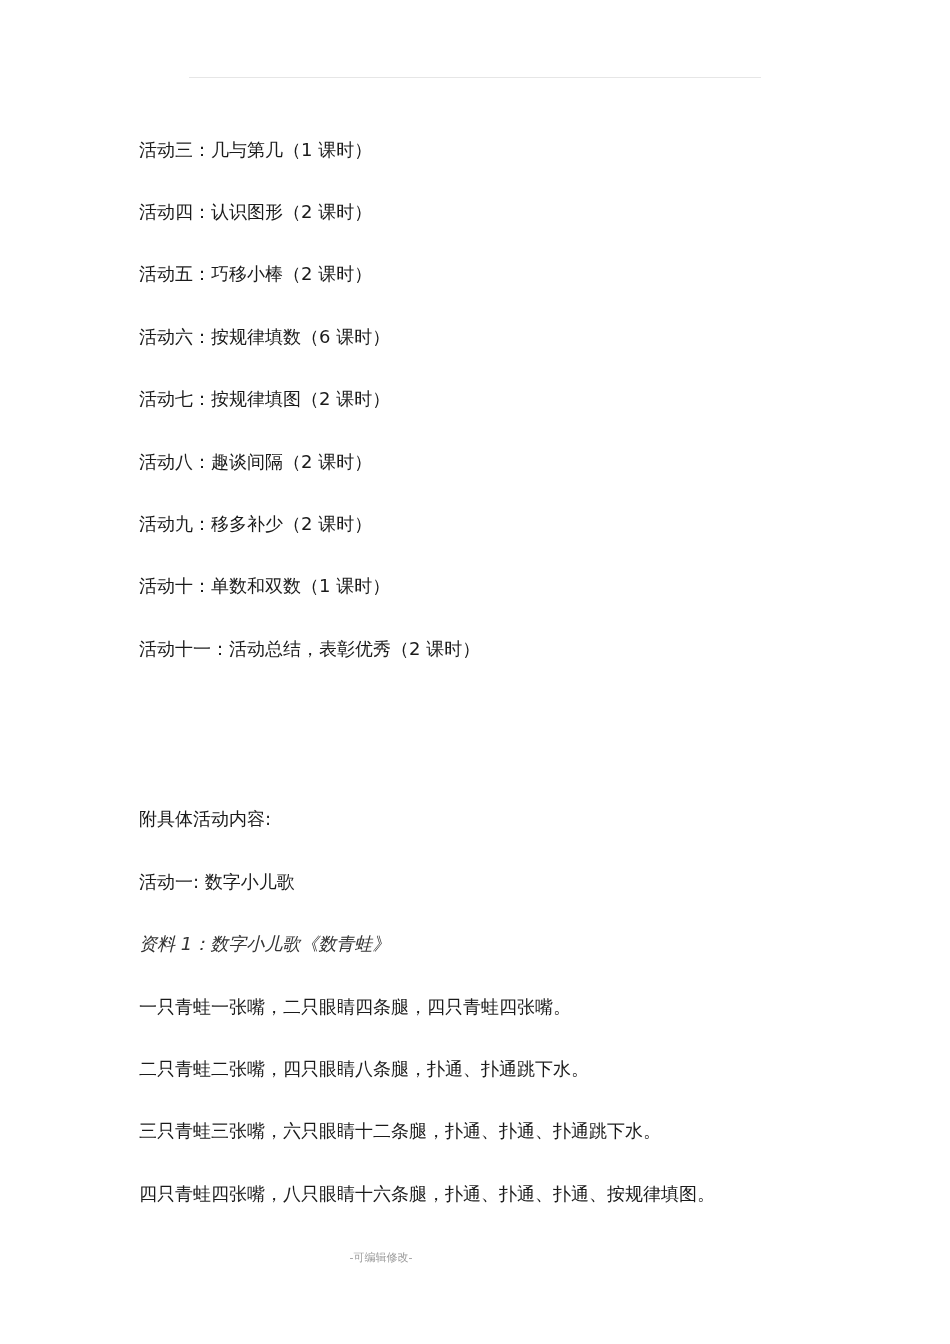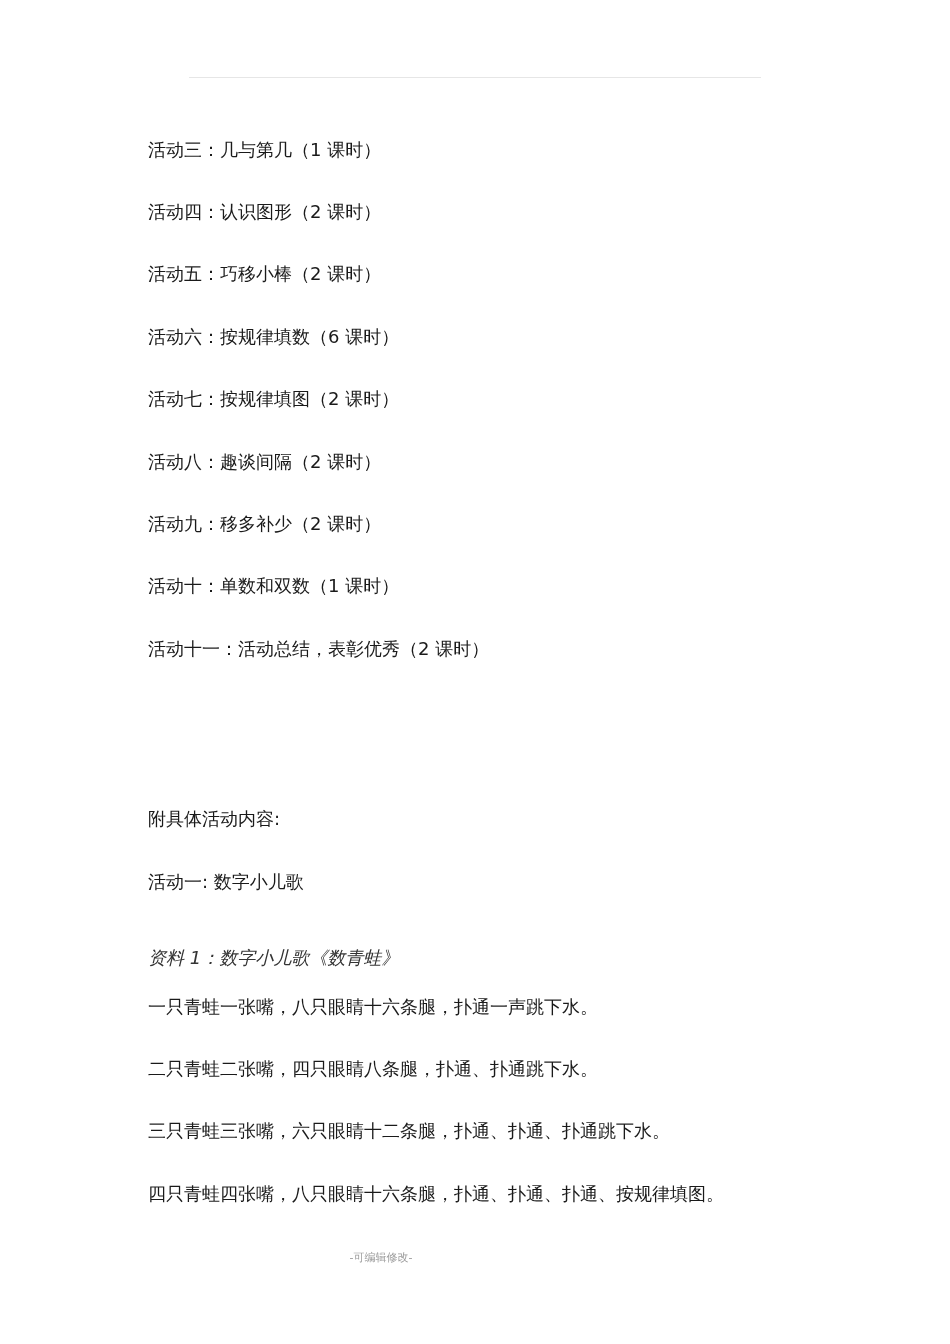"活动三：几与第几（1 课时）" .line { left: 148px -> 139px }
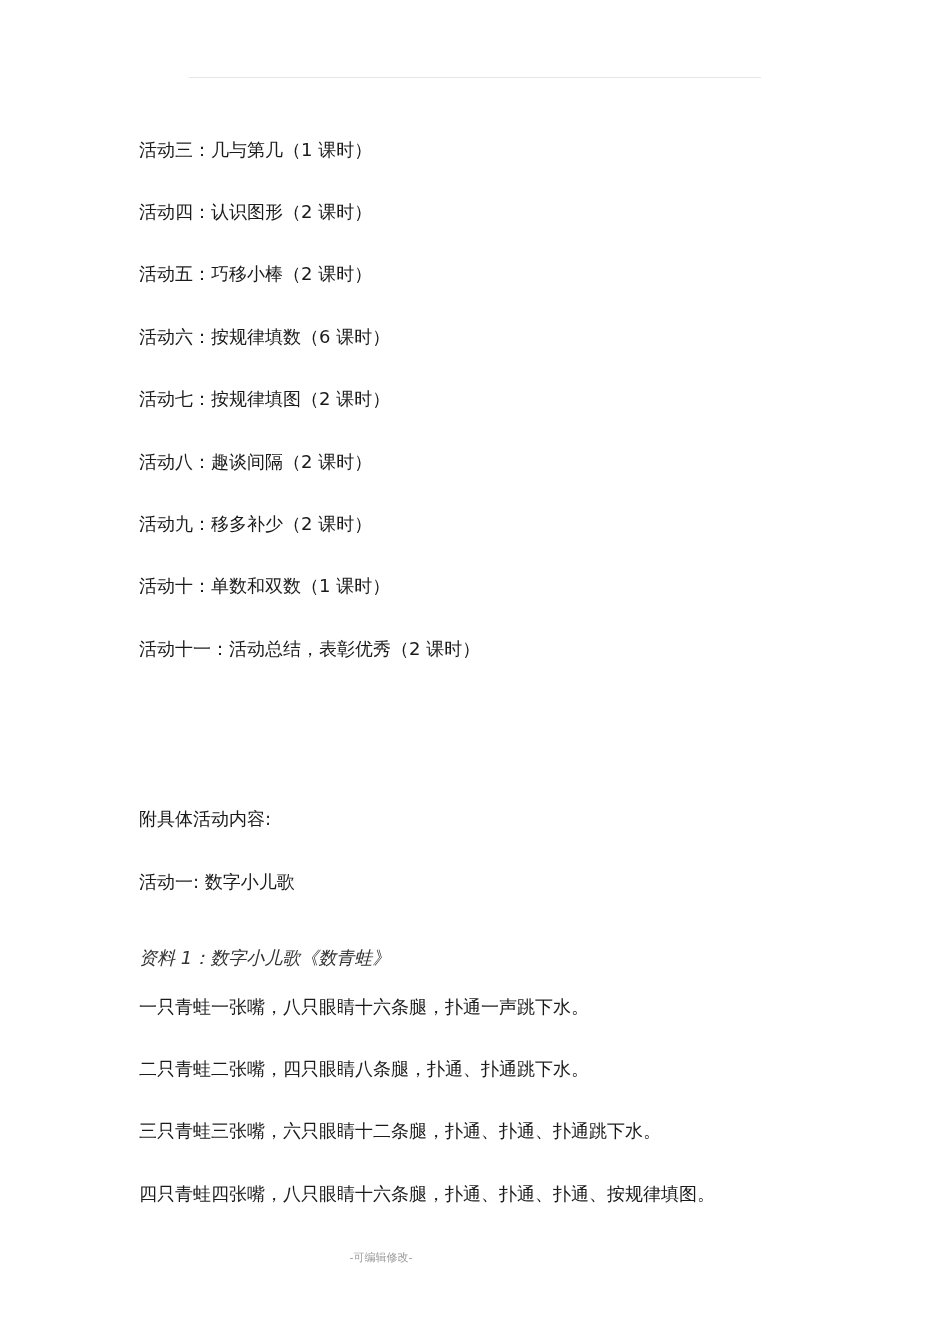"资料 1：数字小儿歌《数青蛙》" .italic { margin-top: 14px -> none }
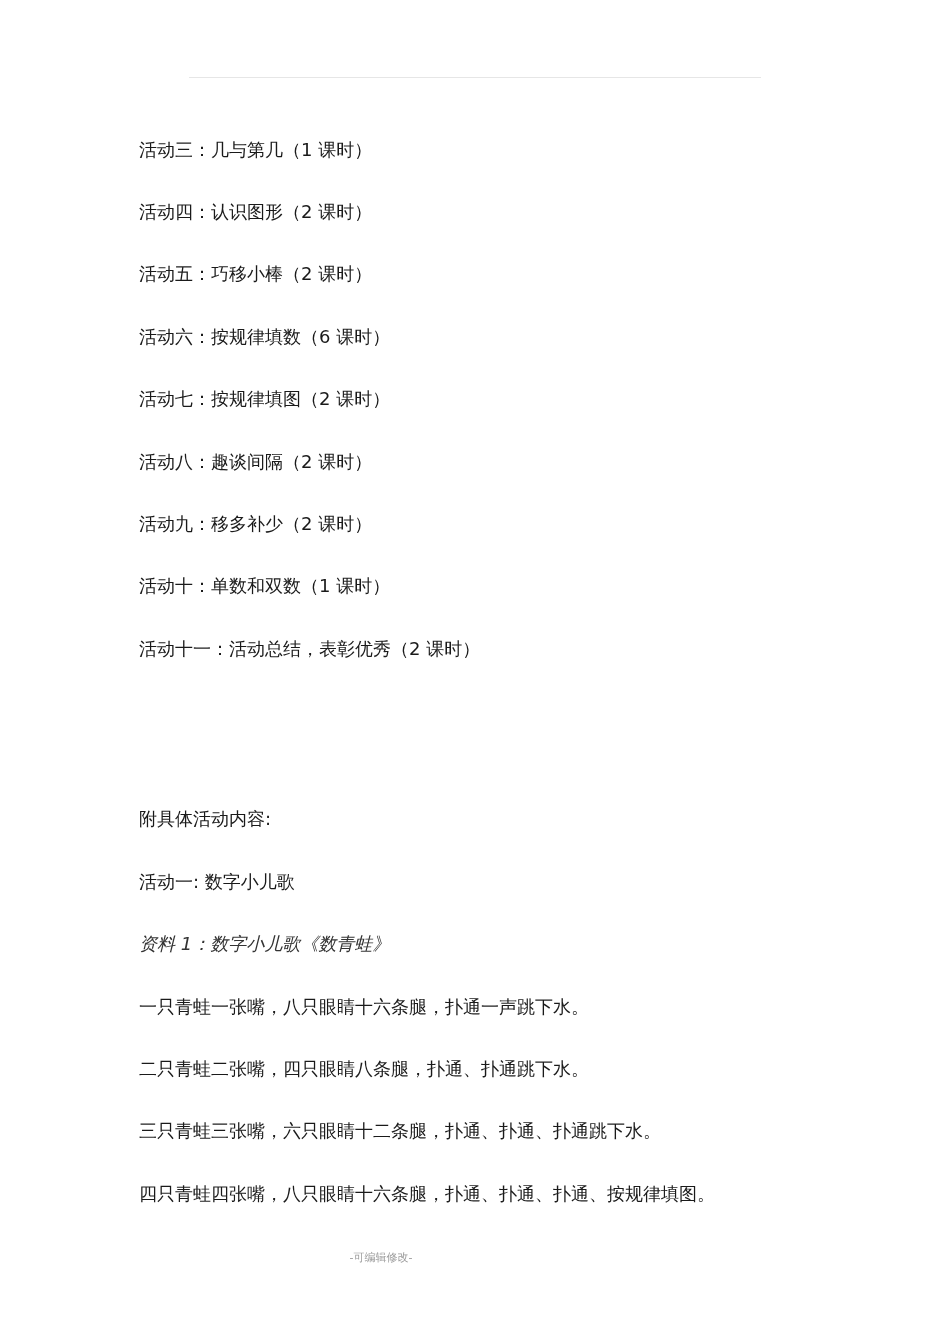"一只青蛙一张嘴，八只眼睛十六条腿，扑通一声跳下水。" div.line { text: 八只眼睛十六条腿，扑通一声跳下水 -> 二只眼睛四条腿，四只青蛙四张嘴 }
